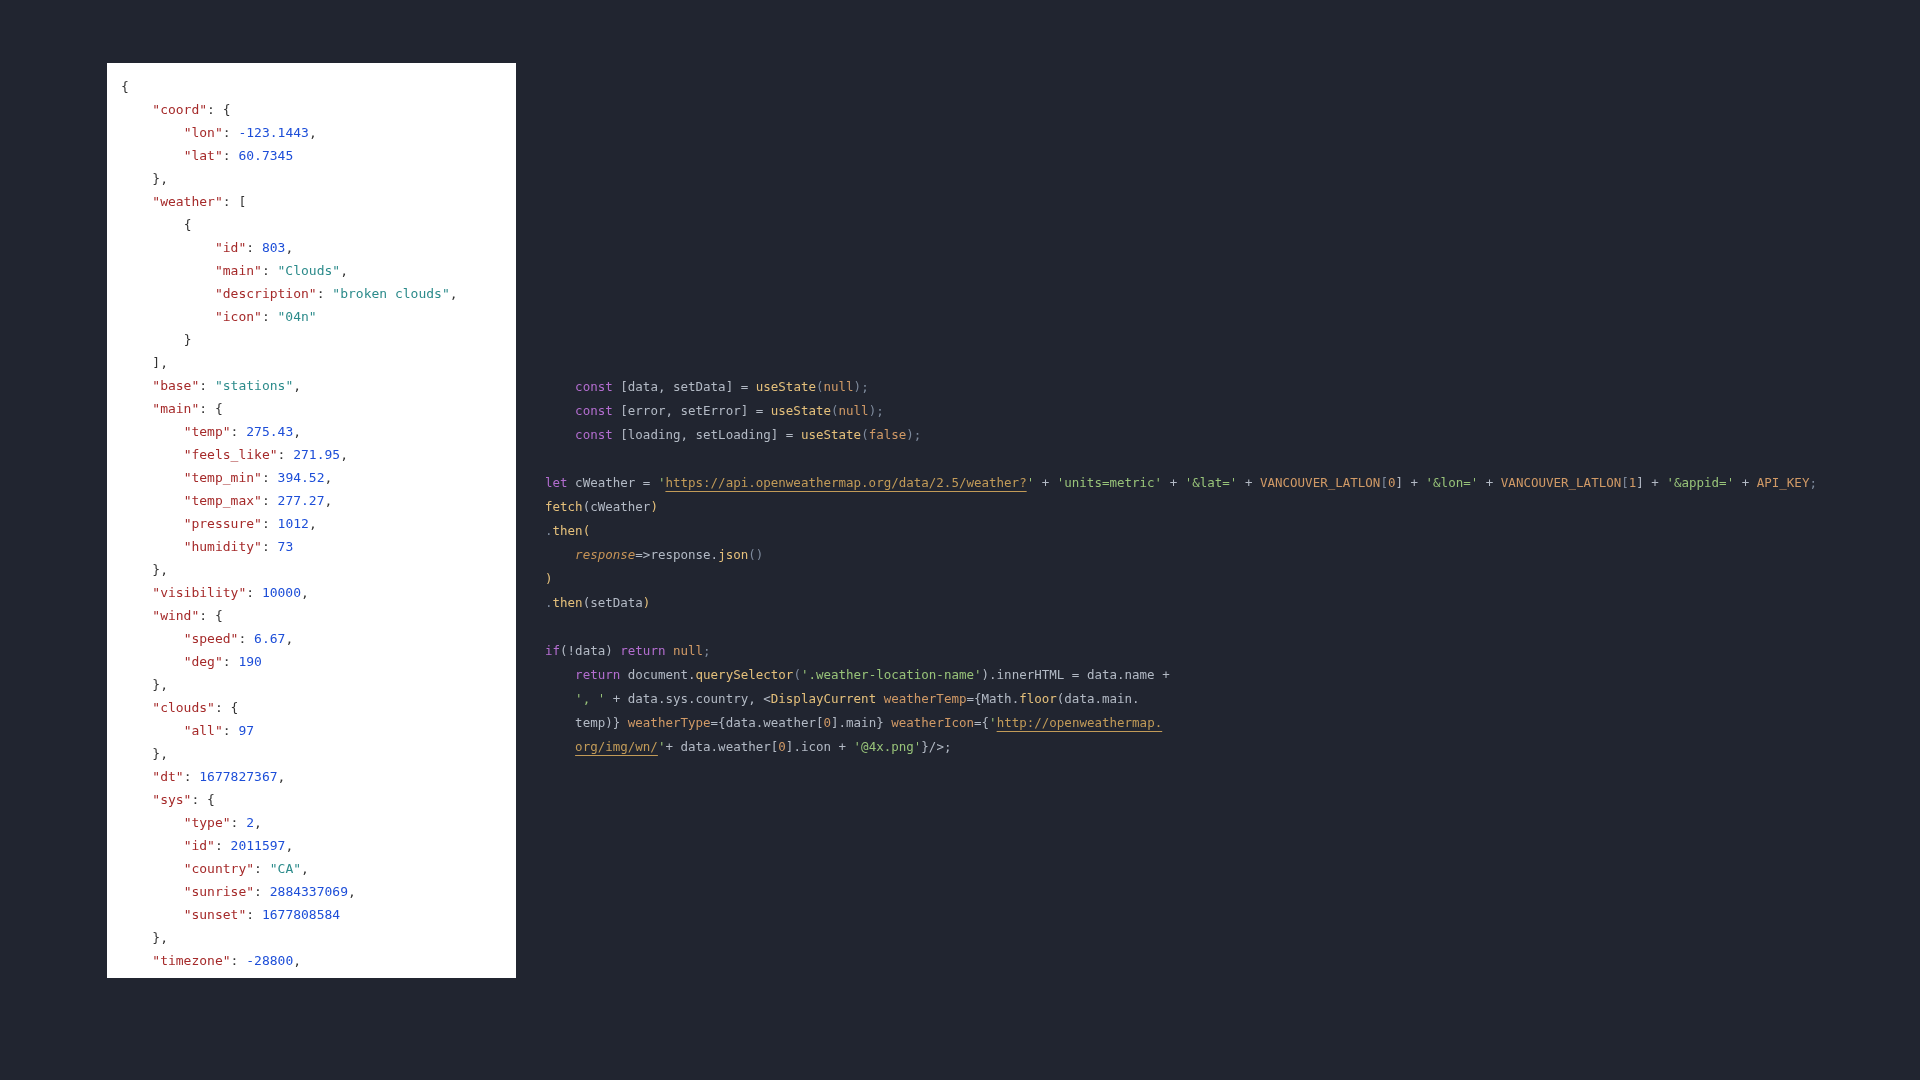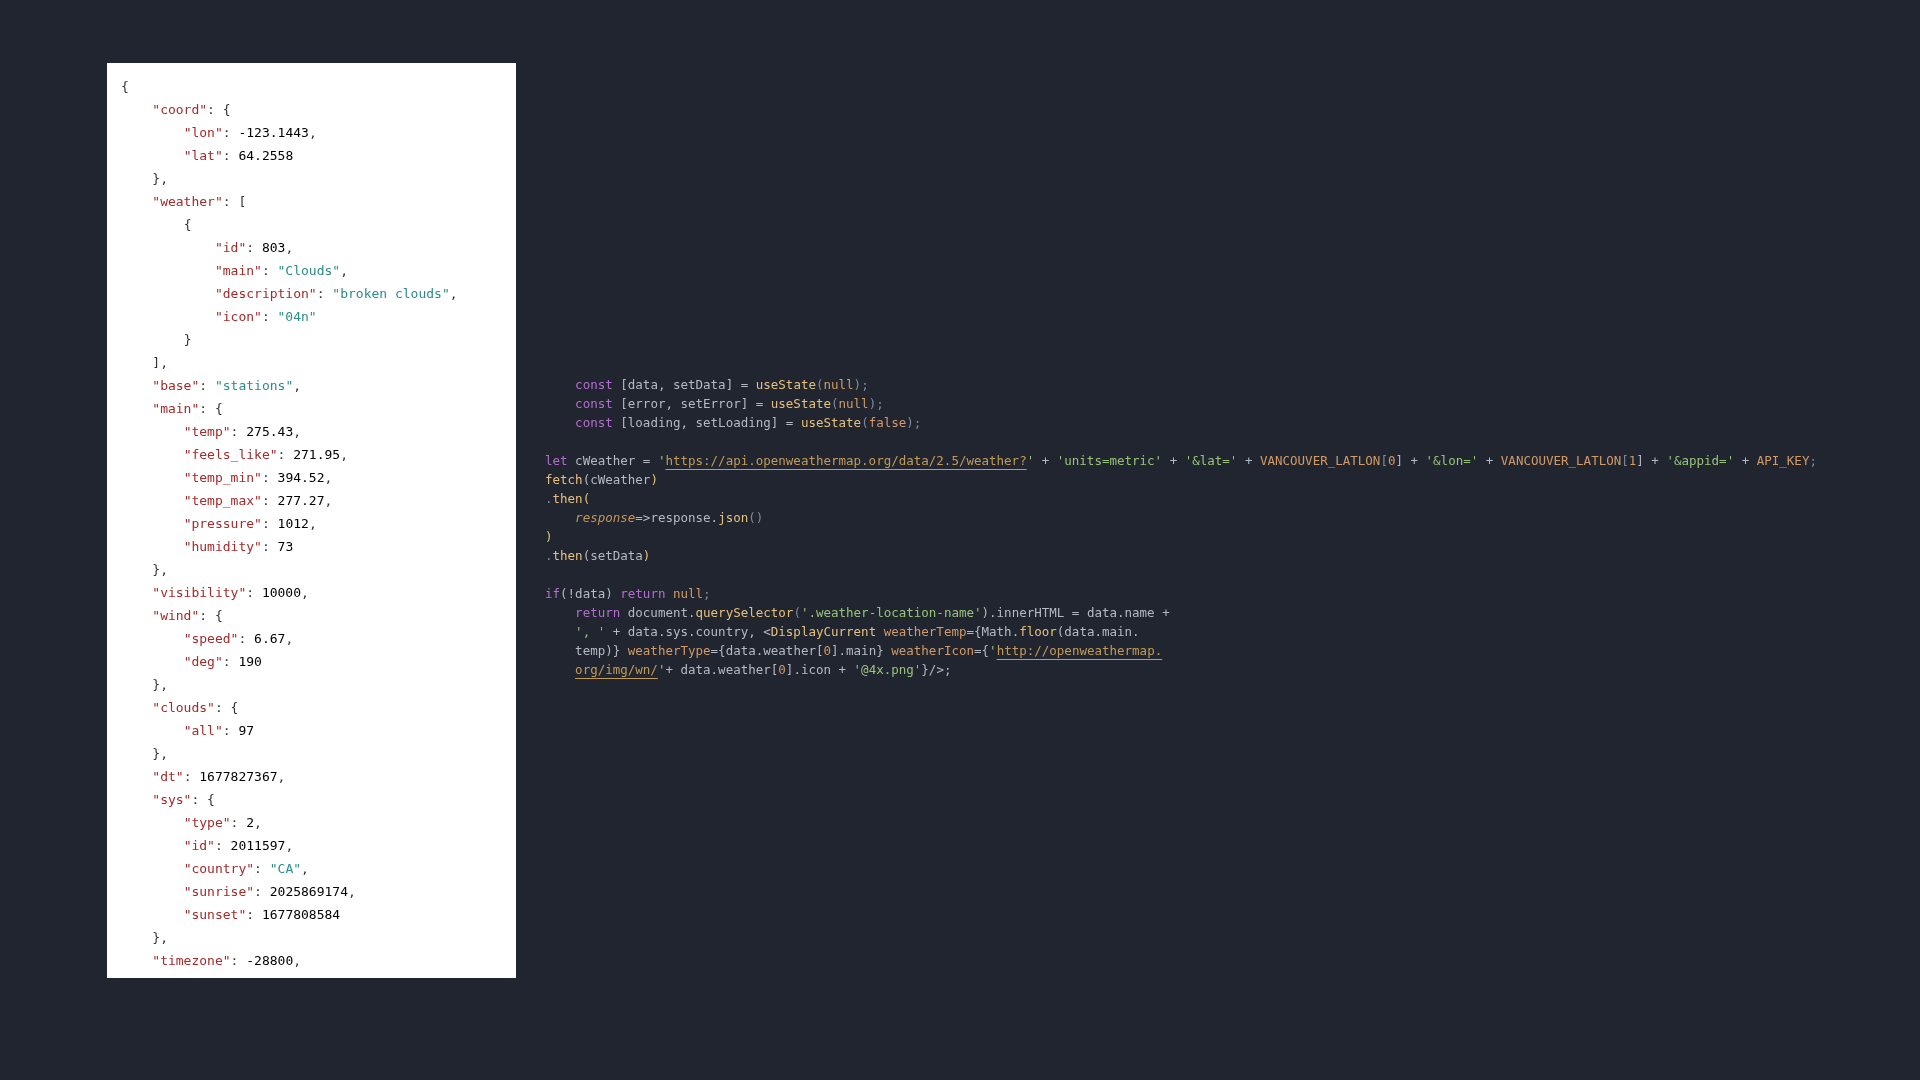"-123.1443" .j-num { color: #000000 -> #1d4ed8 }
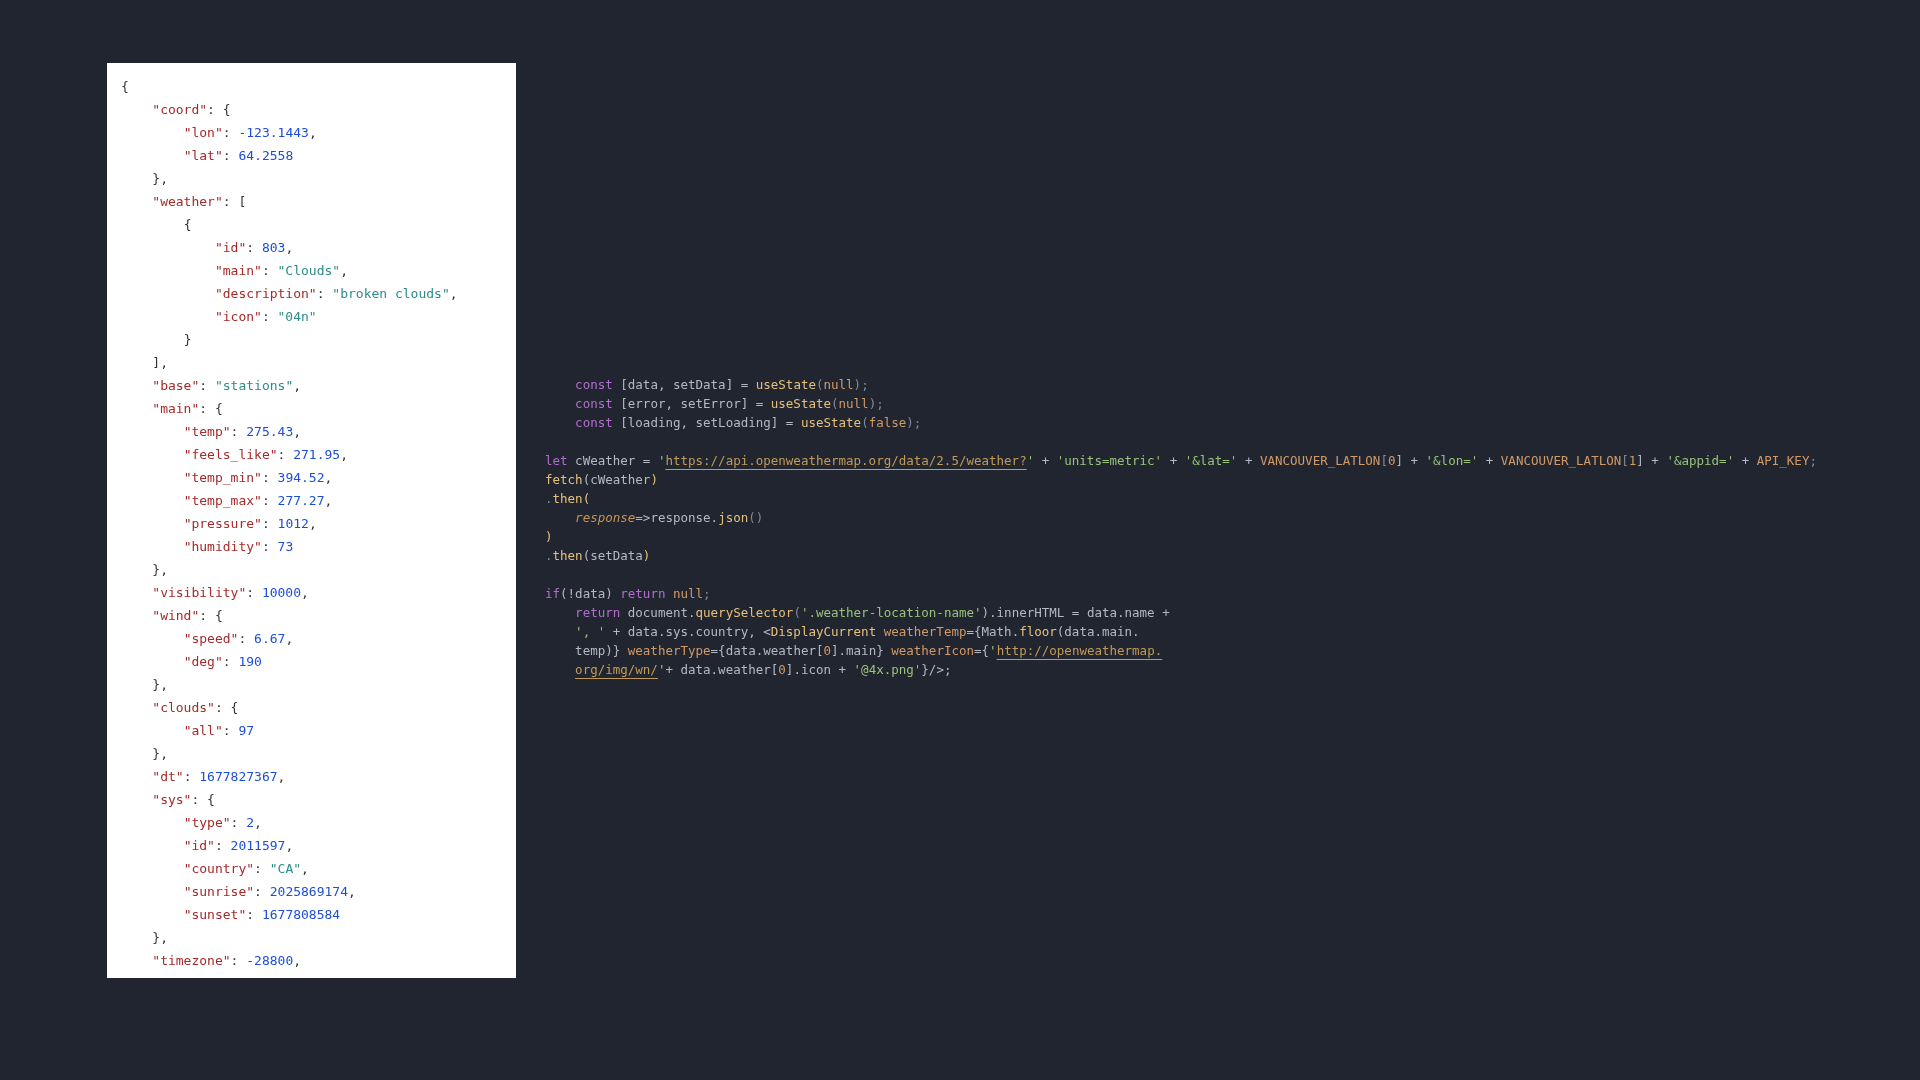"64.2558" span.j-num { text: 64.2558 -> 60.7345 }
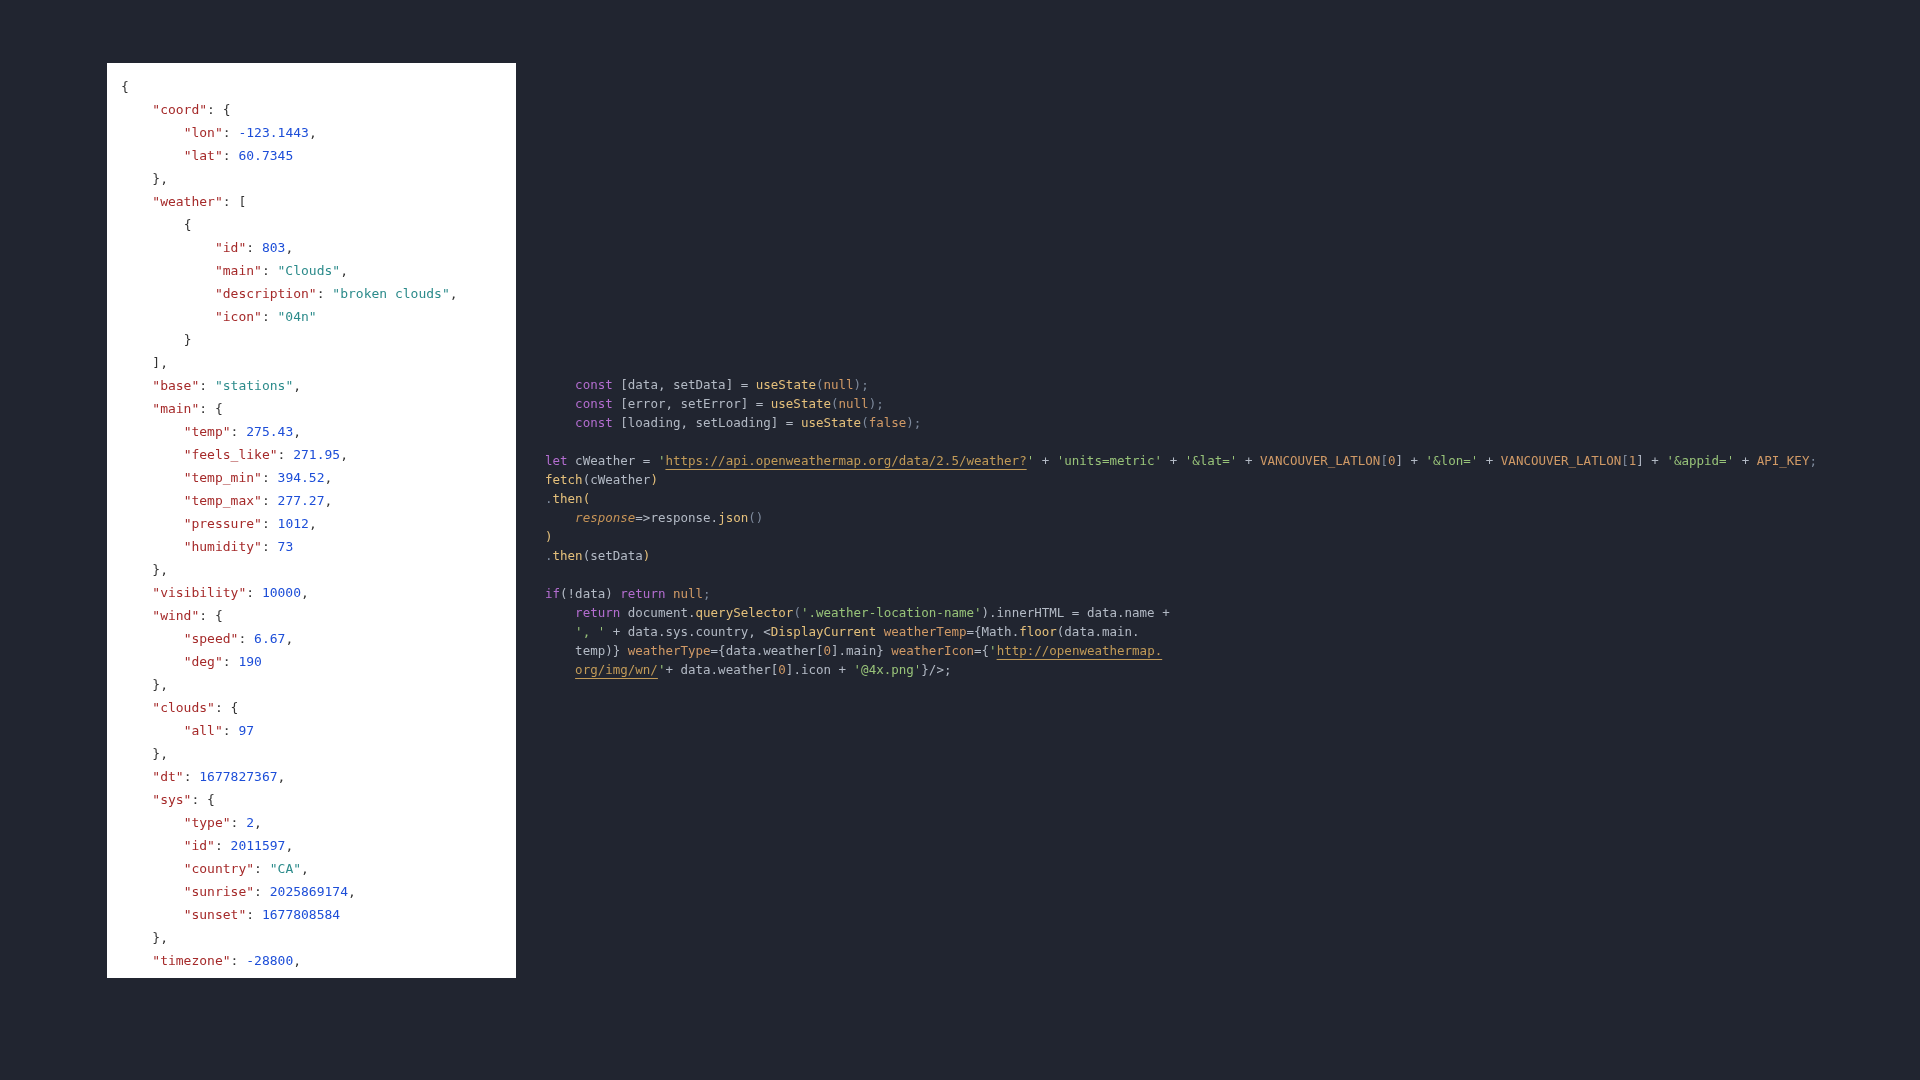"const [data, setData] = useState(null);" .code-panel { line-height: 19px -> 24px }
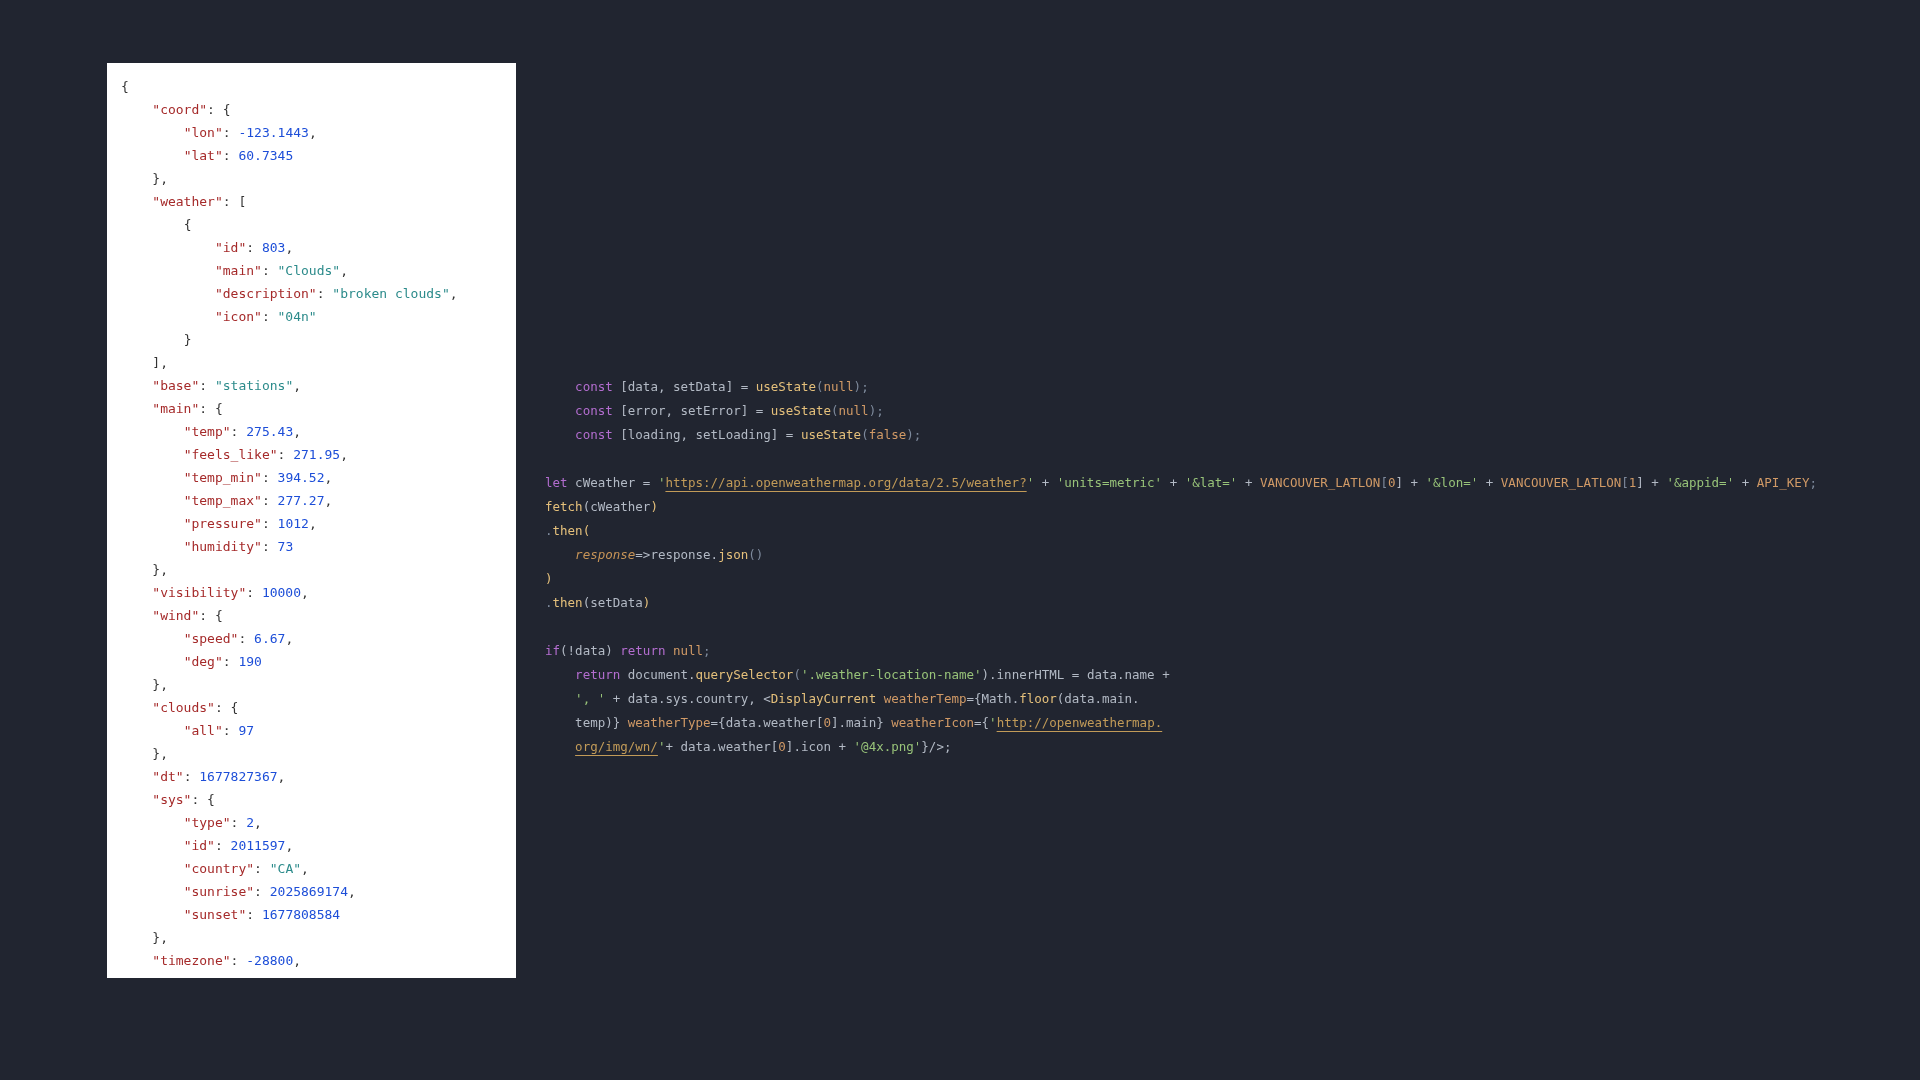"2025869174" span.j-num { text: 2025869174 -> 2884337069 }
